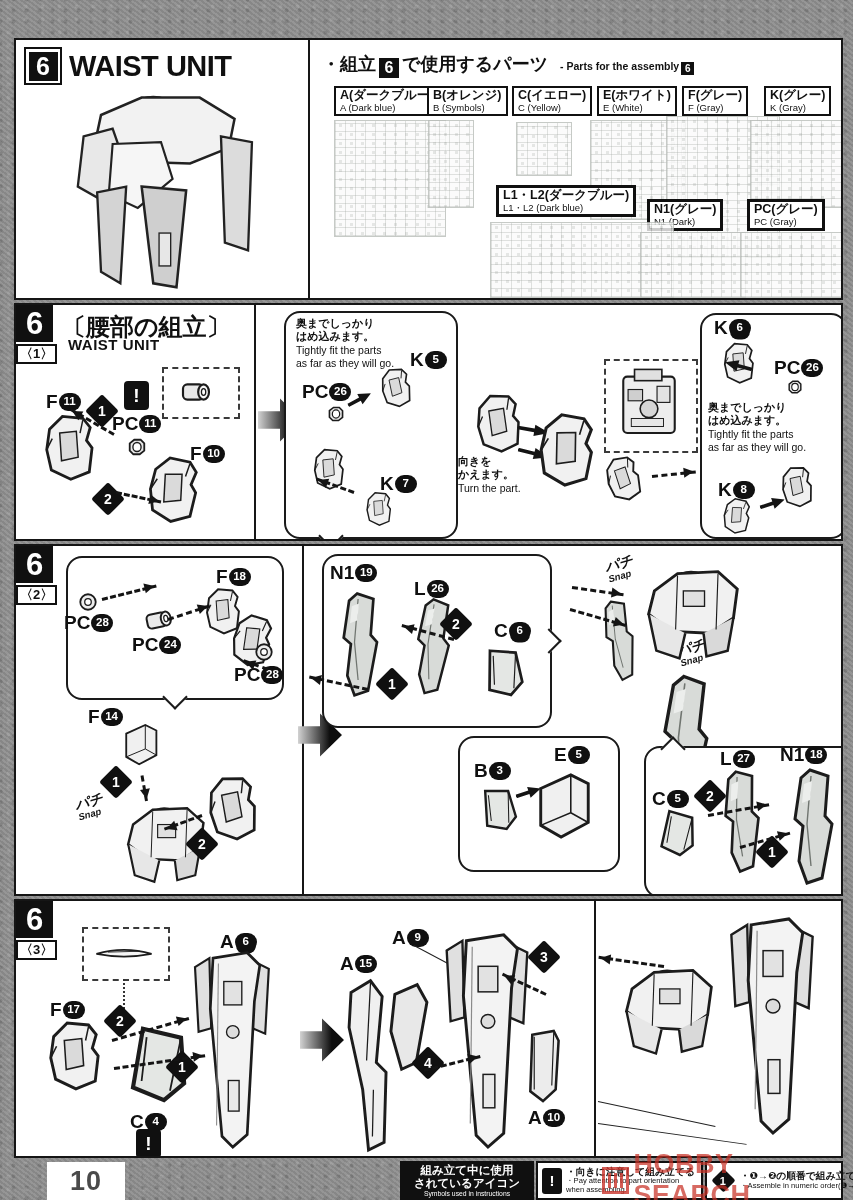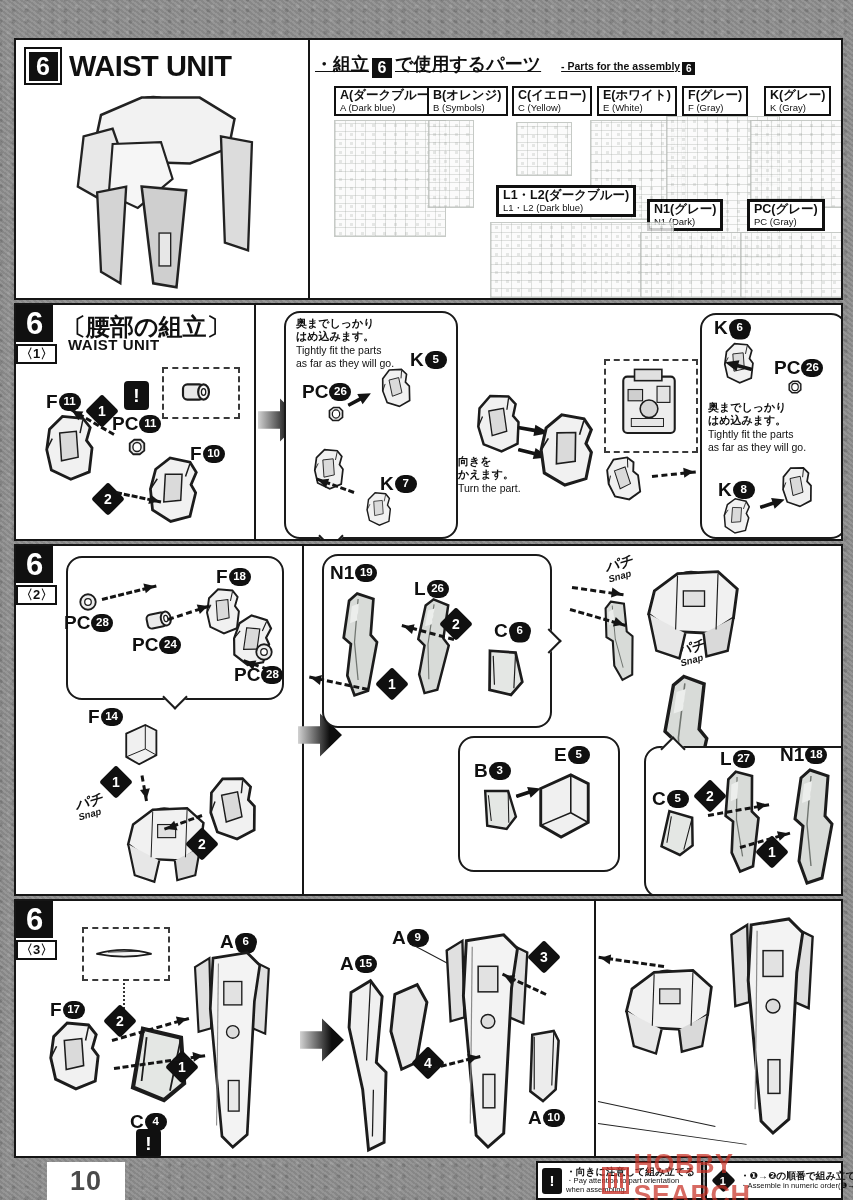"・組立 6 で使用するパーツ" .ptitle { gap: 20px -> 12px; left: 299px -> 306px; text-decoration: underline -> none }
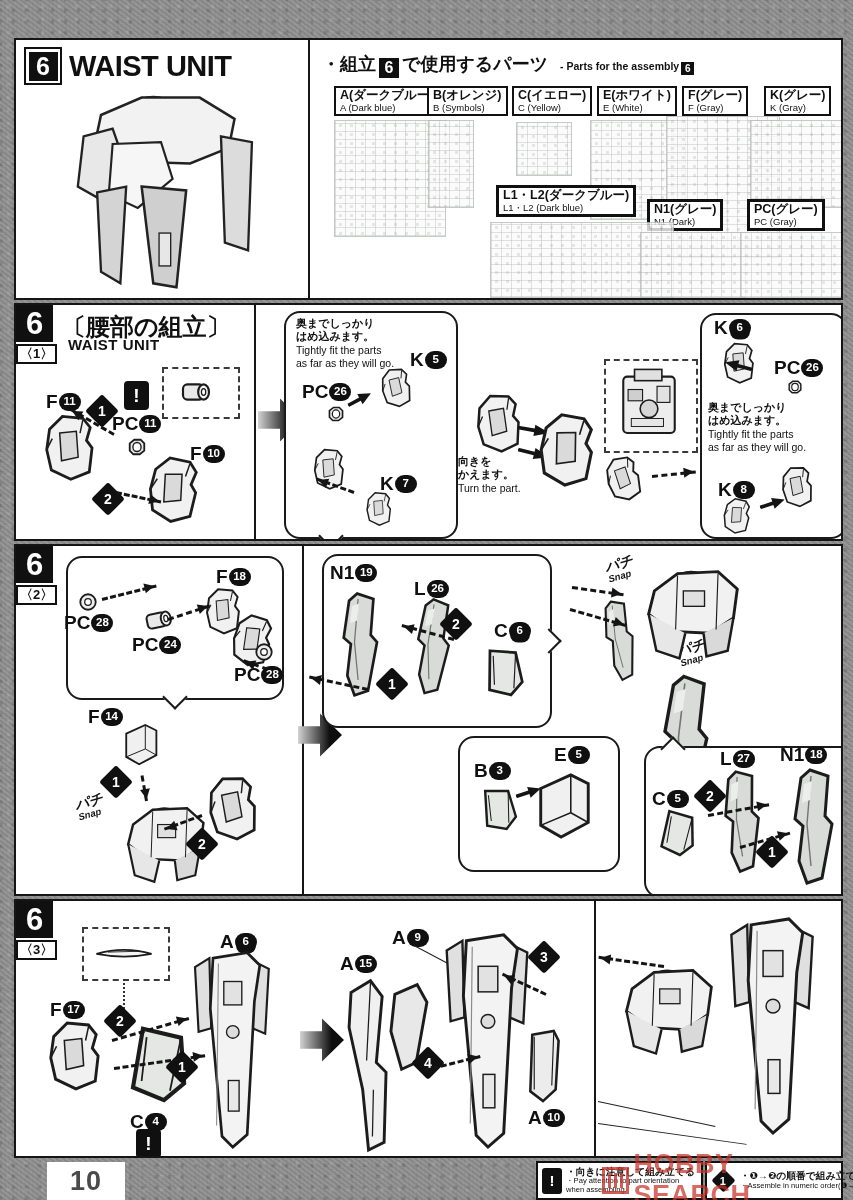"組み立て中に使用" div.flegend { html: none -> <div> <span>組み立て中に使用</span> <span>されているアイコン</span> <span>Symbols used in instructions</span> </div> }
